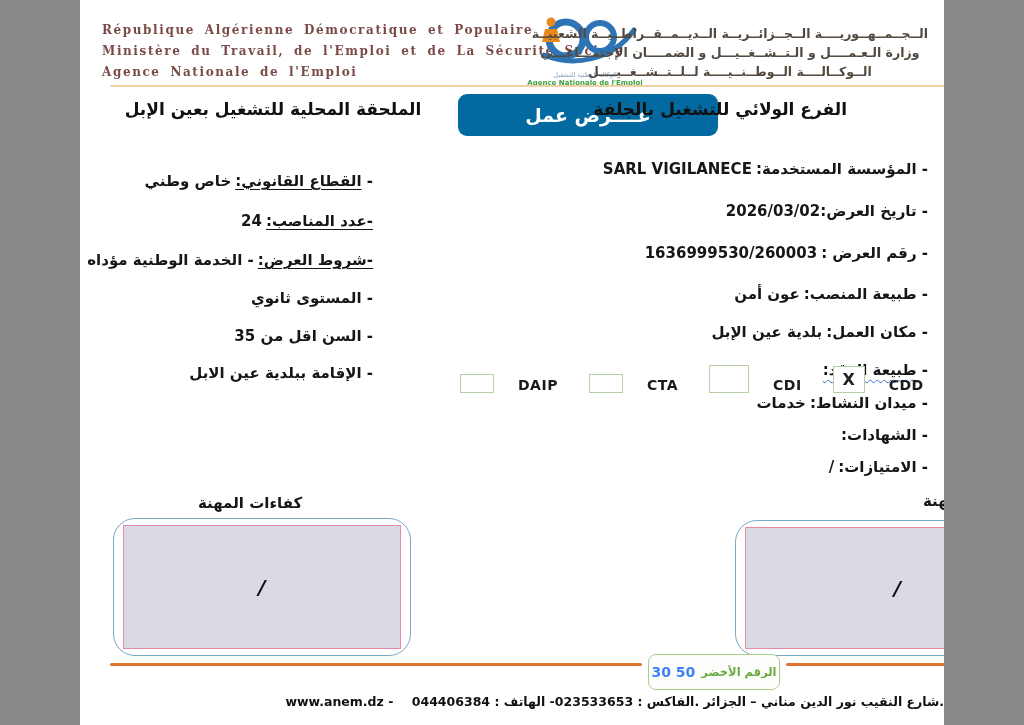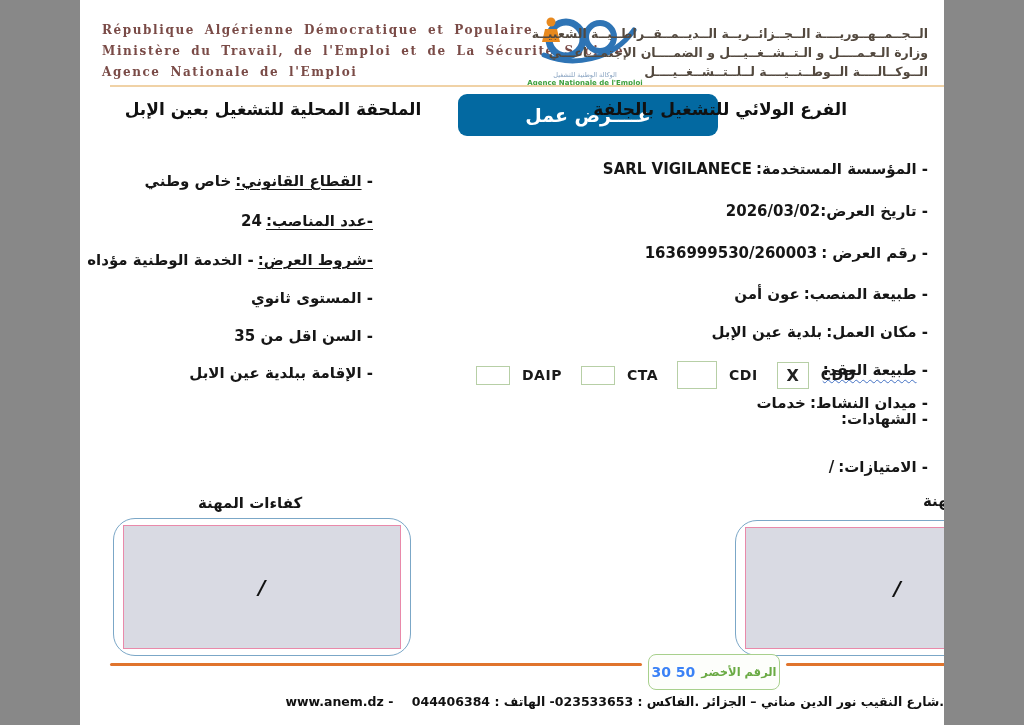"الــجــمــهــوريــــة الــجــزائــريــة" .ar-block { text-align: right -> center }
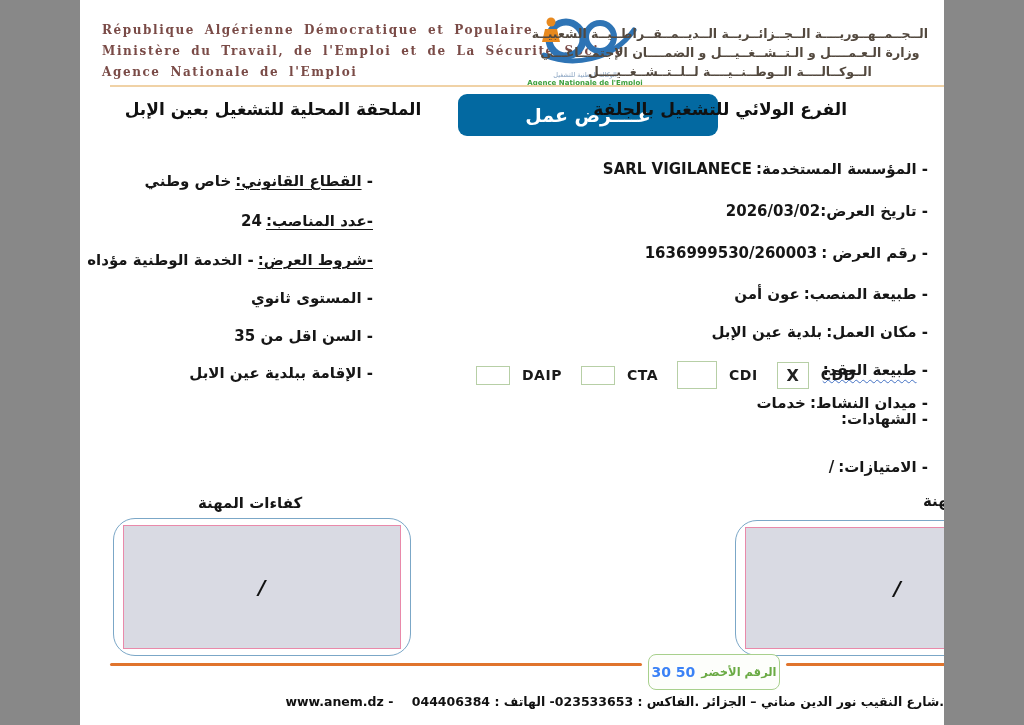"DAIP" .cb-row { align-items: center -> flex-end; gap: none -> 12px; left: 396px -> 380px }
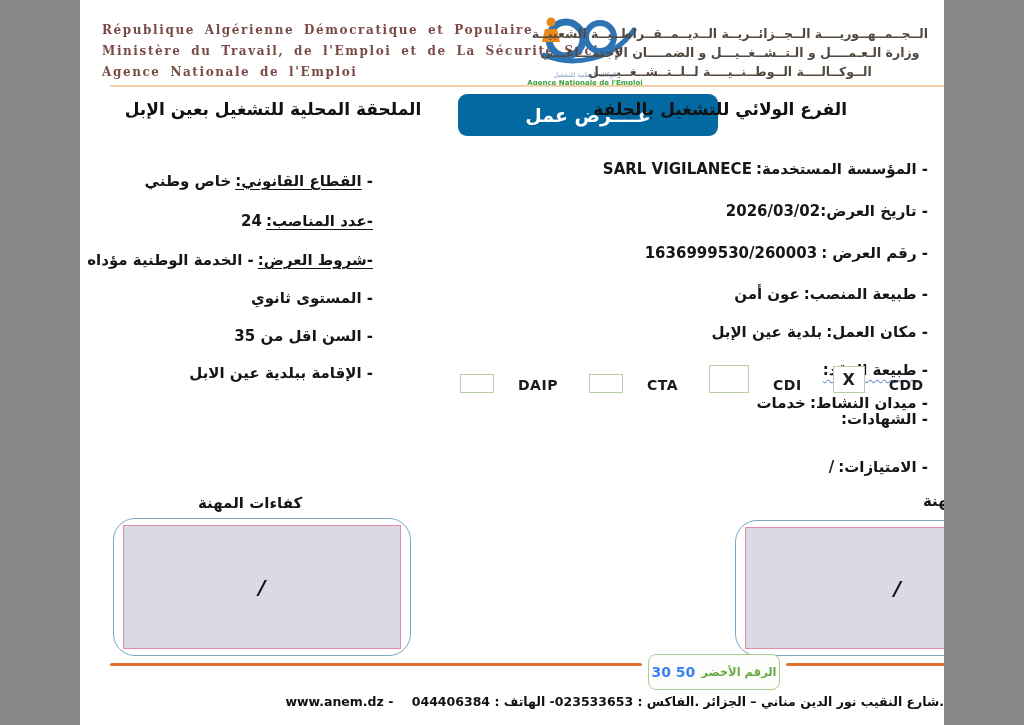"- الشهادات:" div.row { top: 410px -> 426px }
